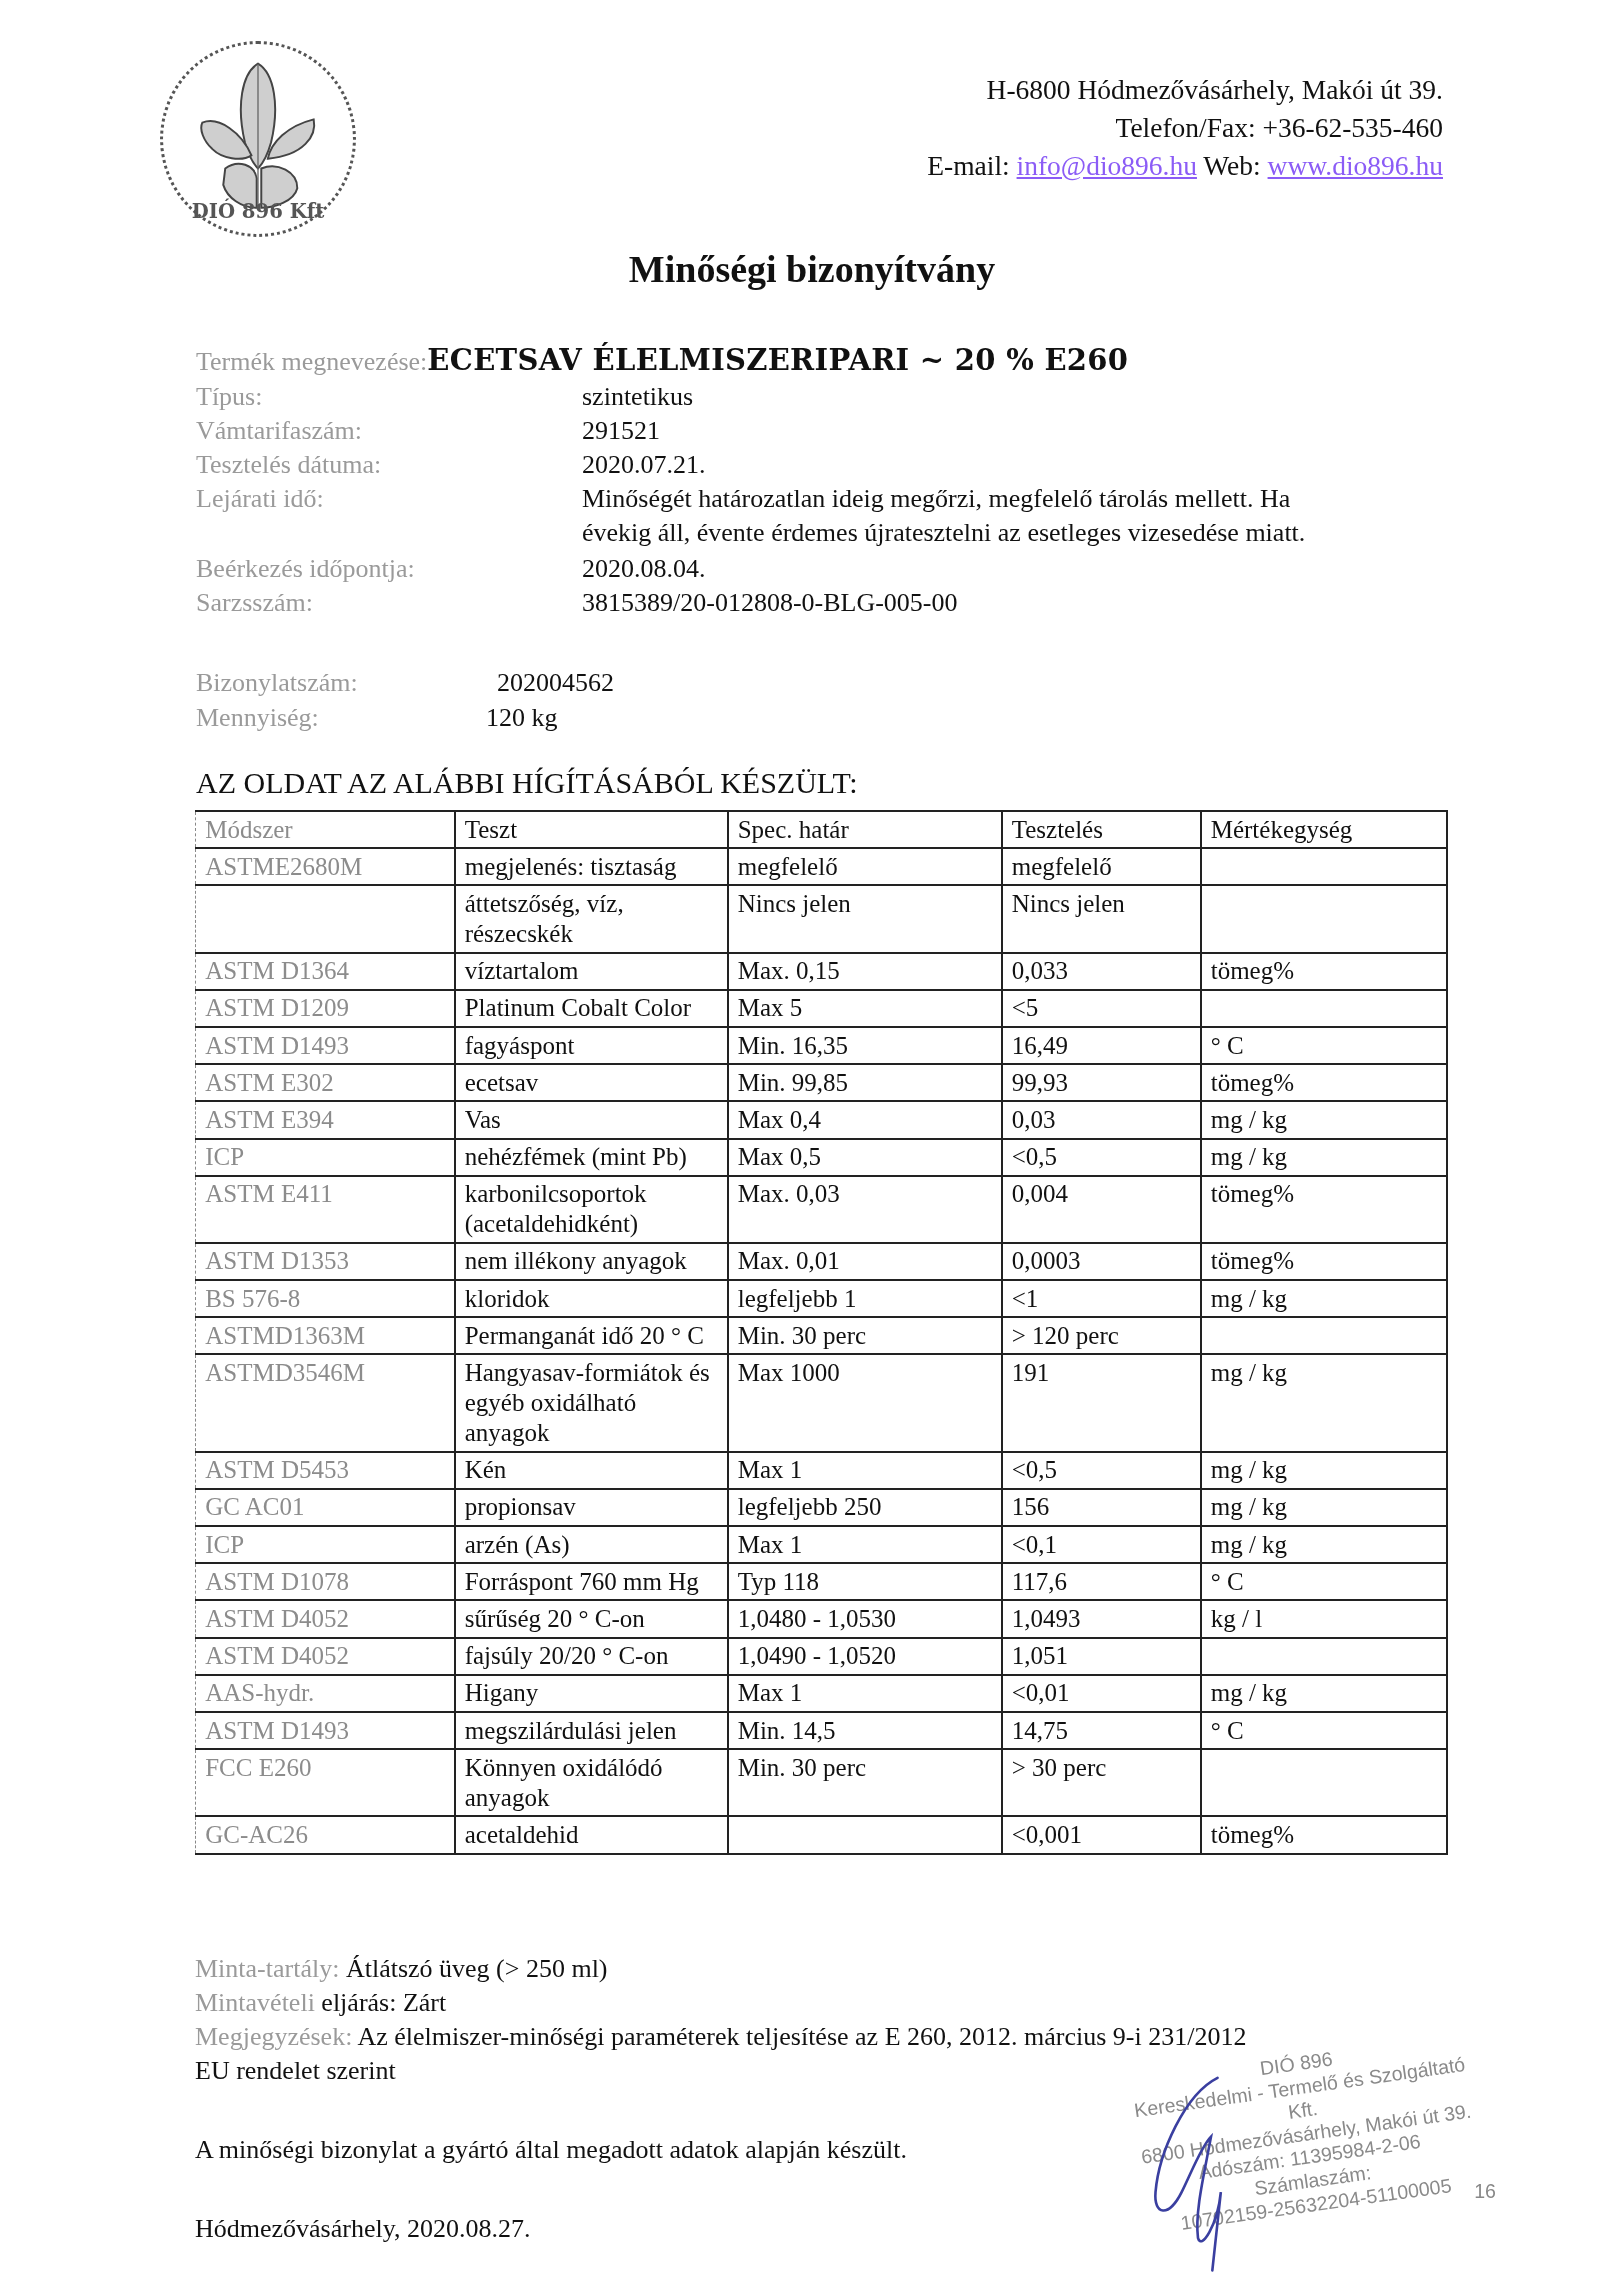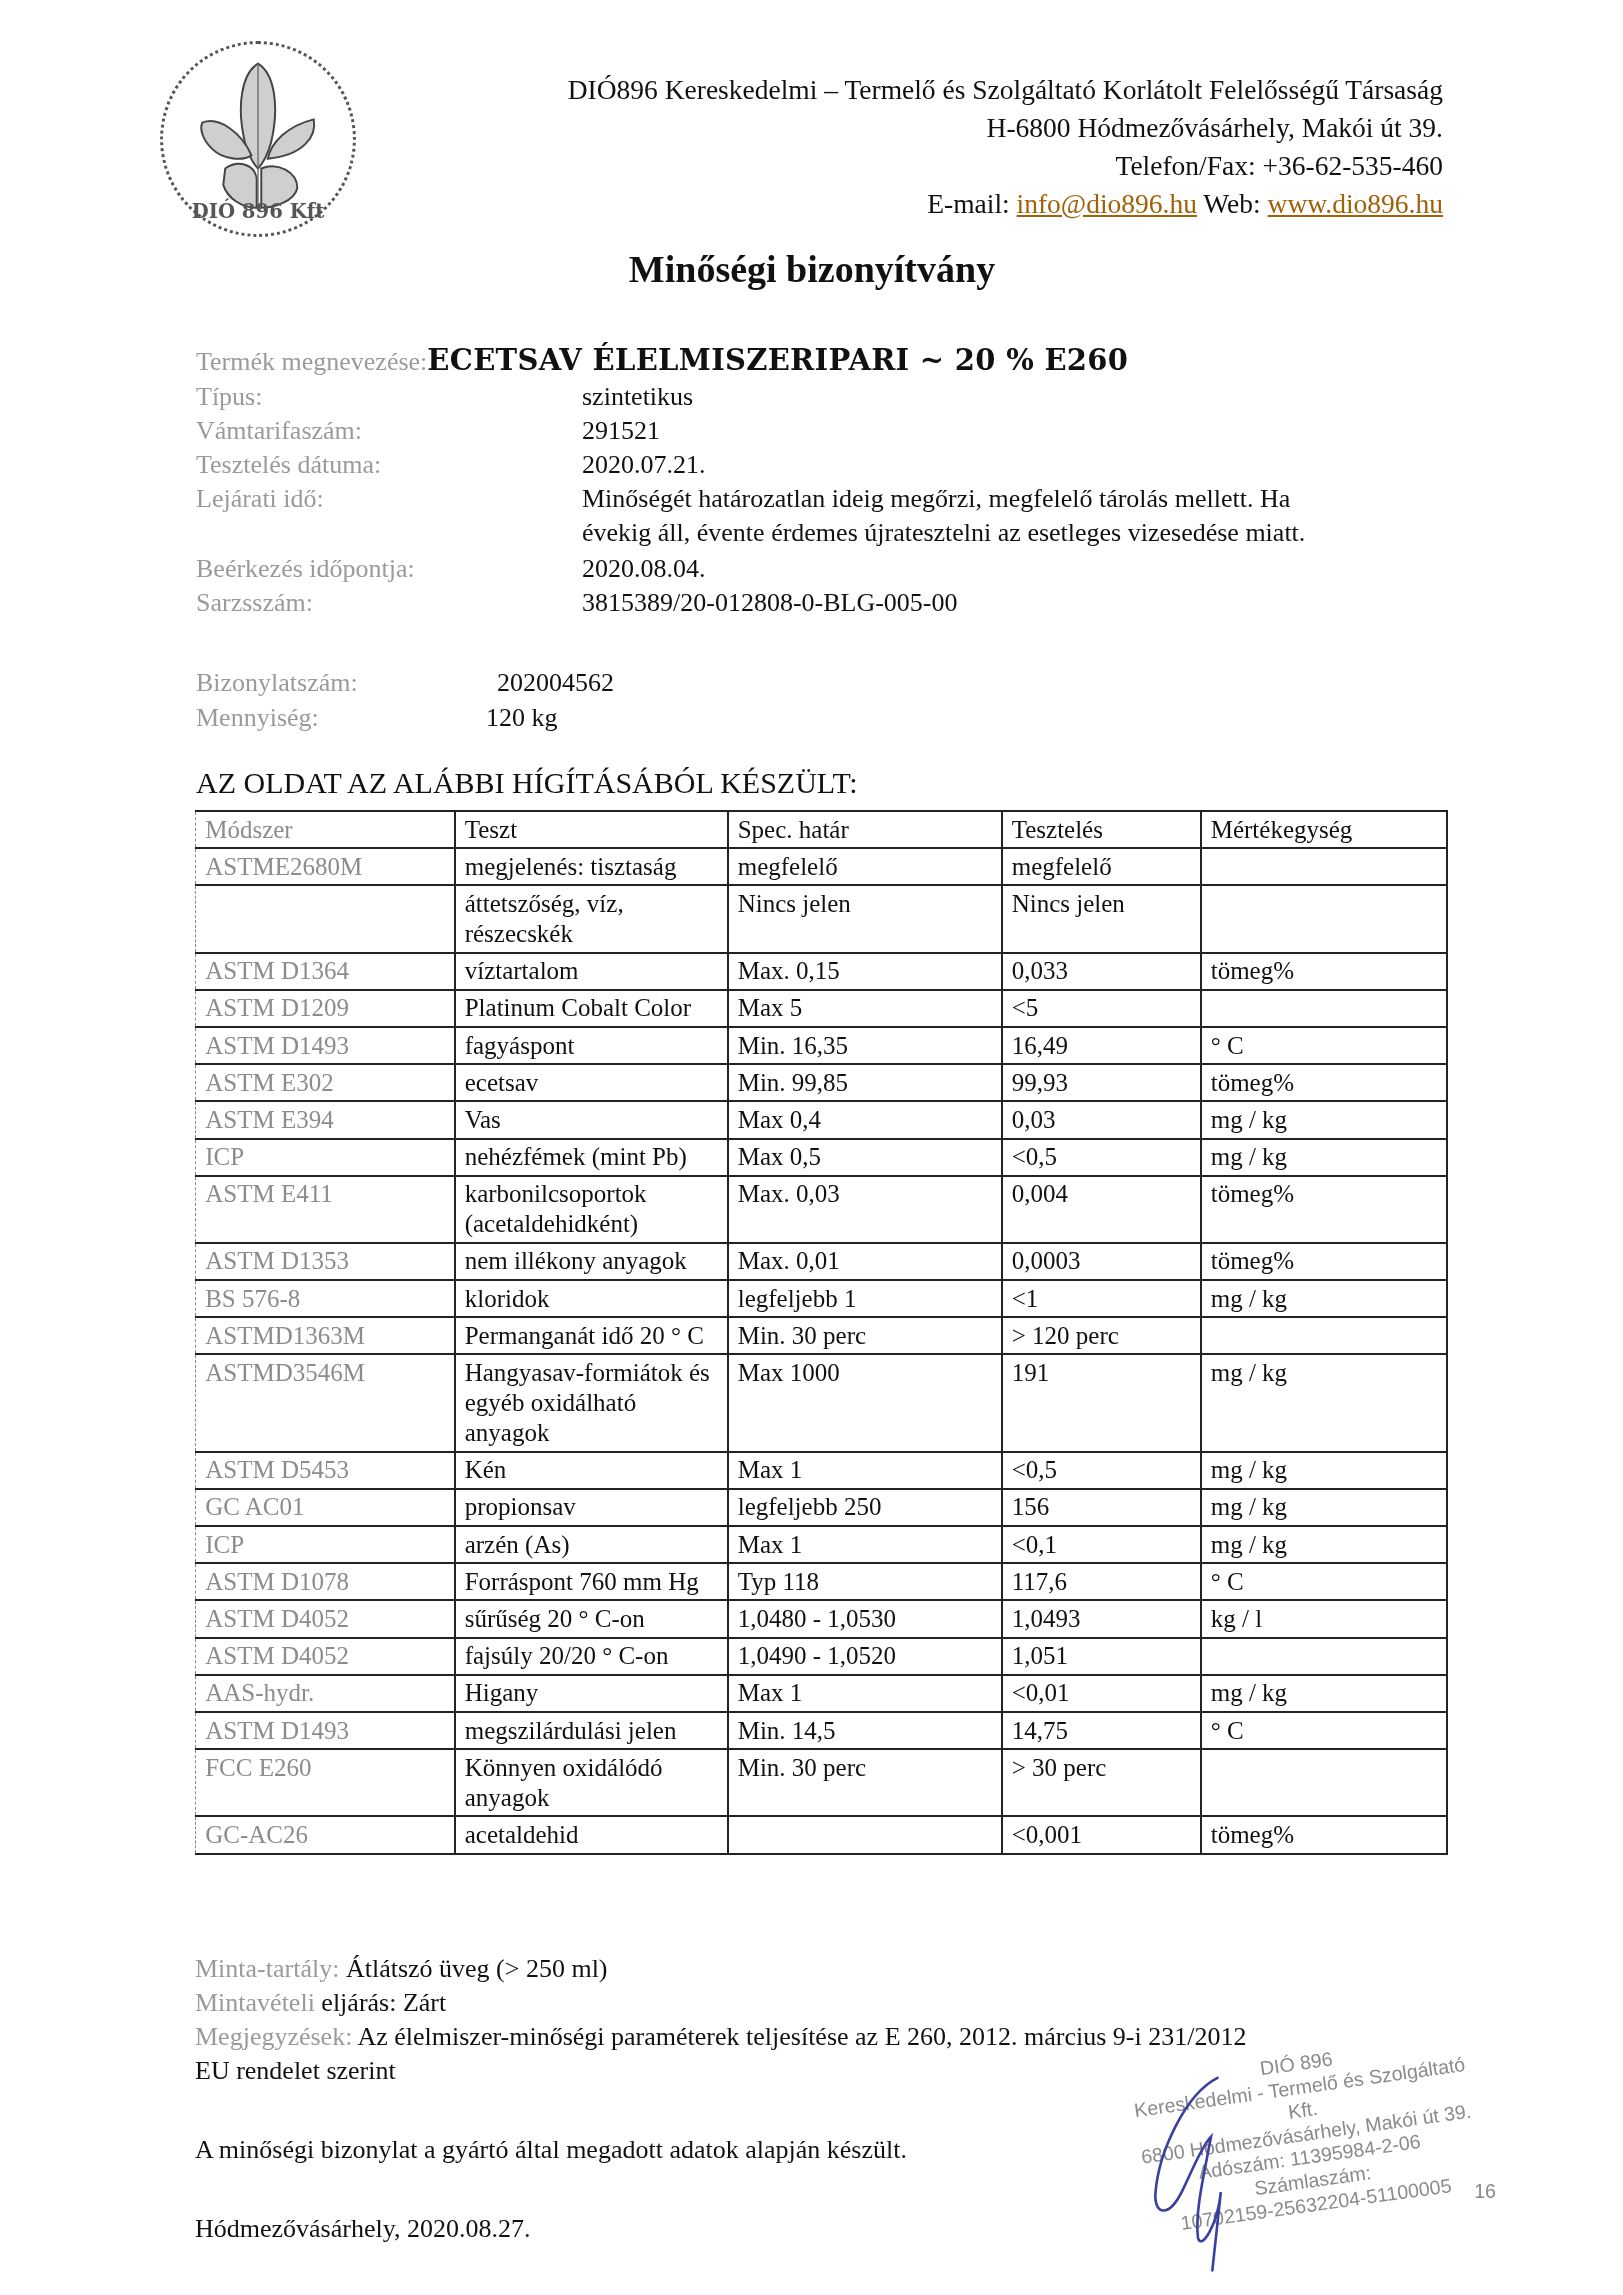"DIÓ896 Kereskedelmi – Termelő és" div.line { html: <div>DIÓ896 Kereskedelmi – Termelő és Szolgáltató Korlátolt Felelősségű Társaság</div> -> none }
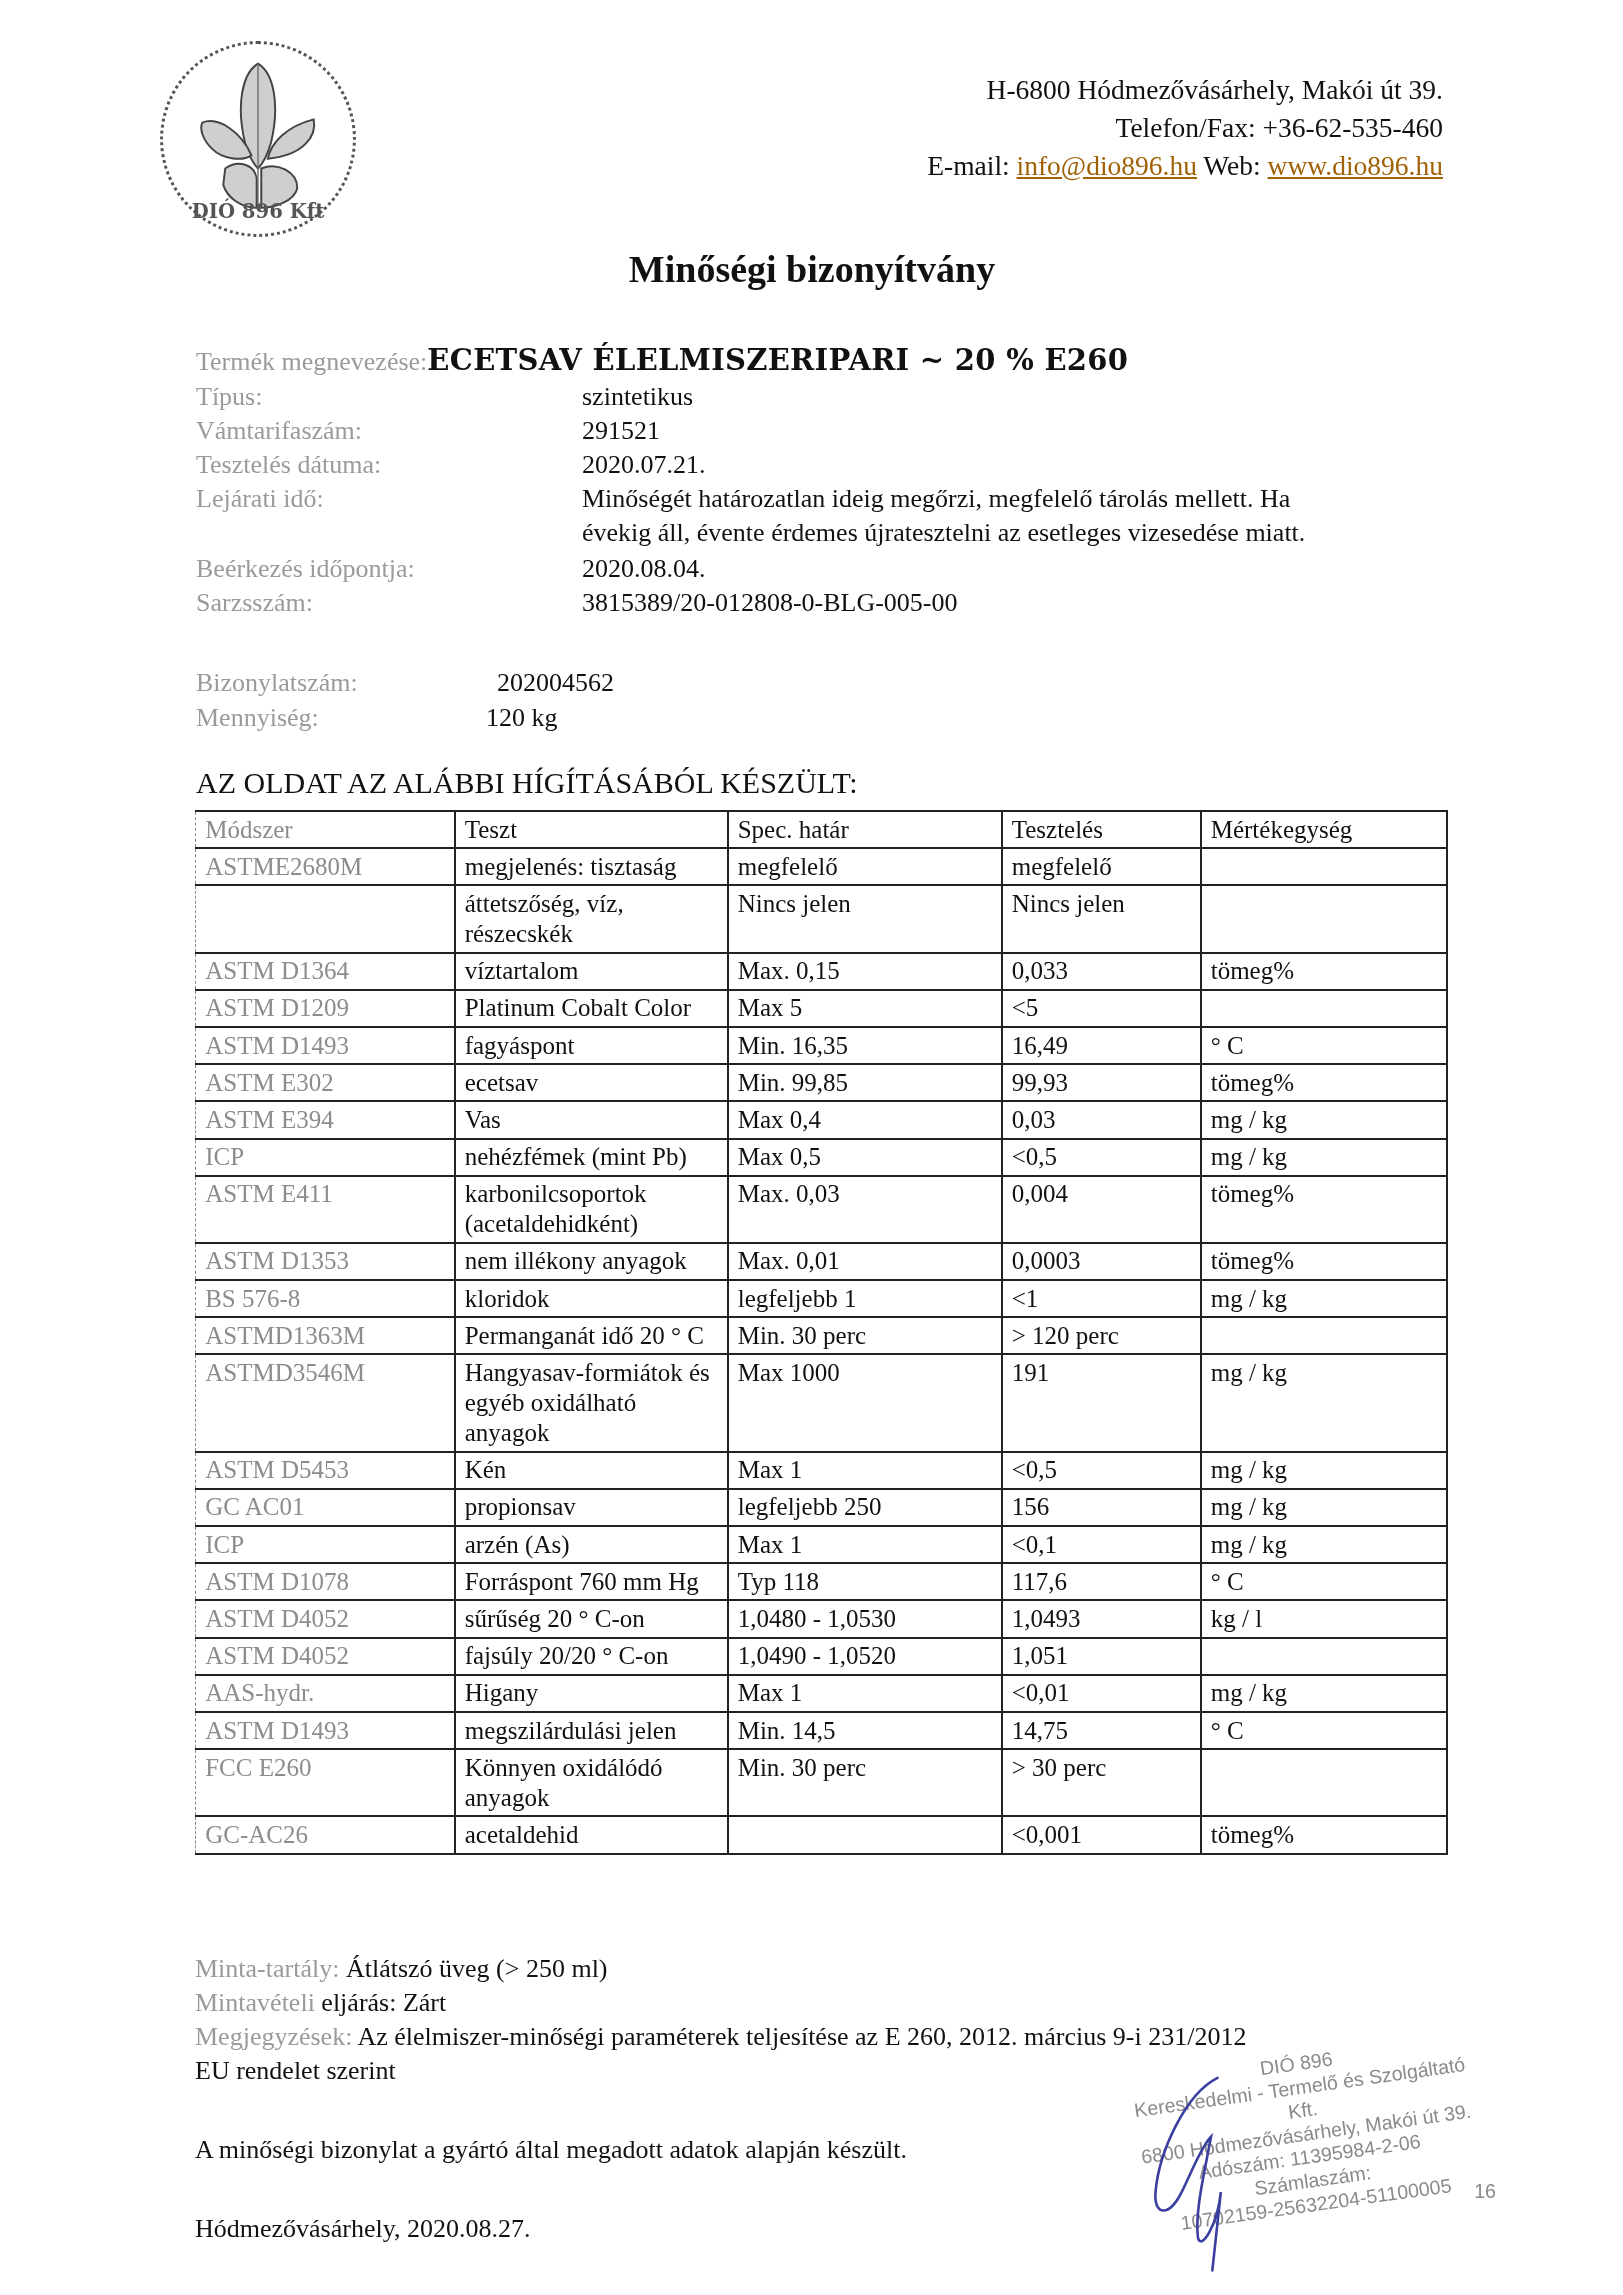"info@dio896.hu" .company a { color: #a16207 -> #8b5cf6 }
